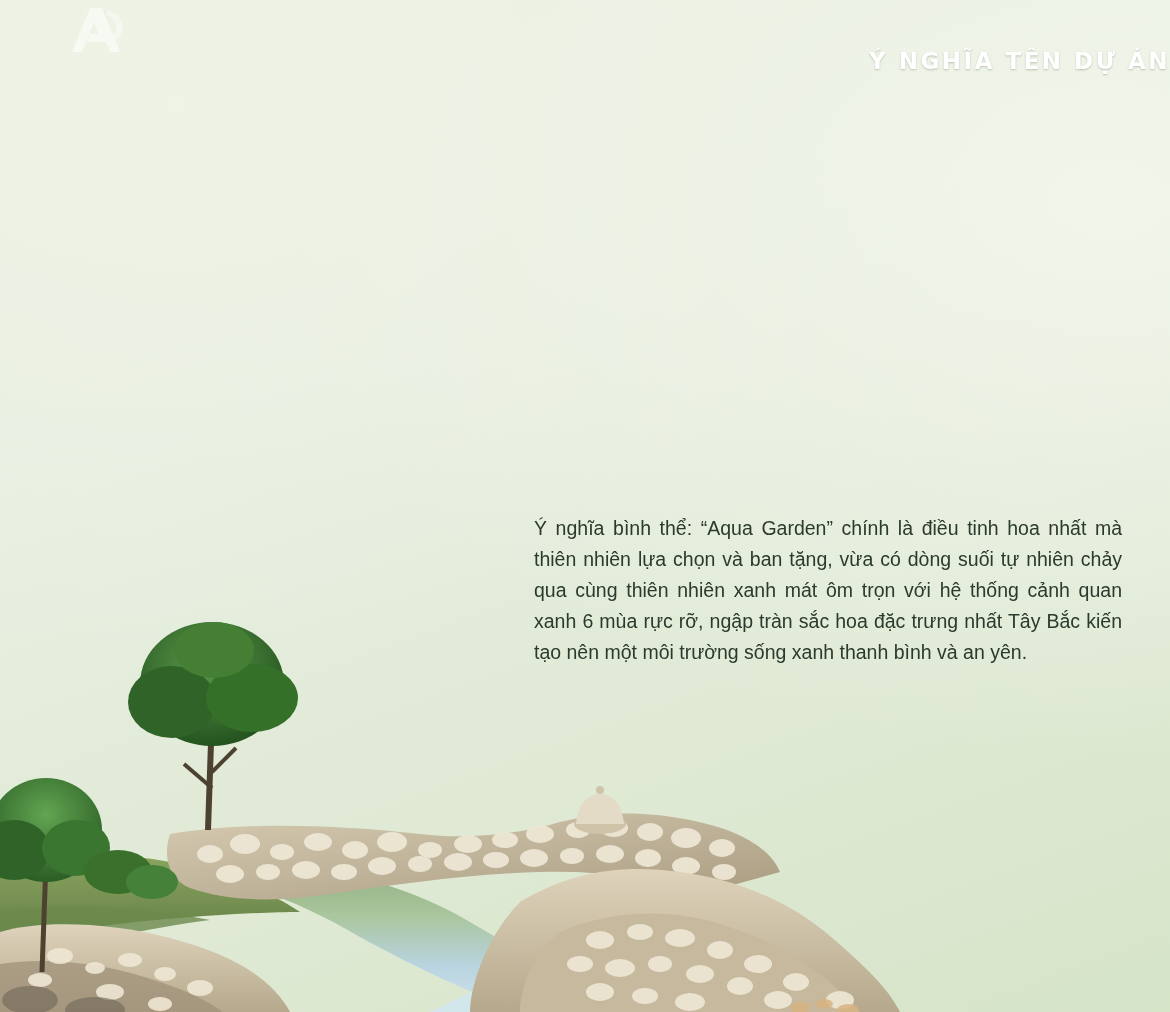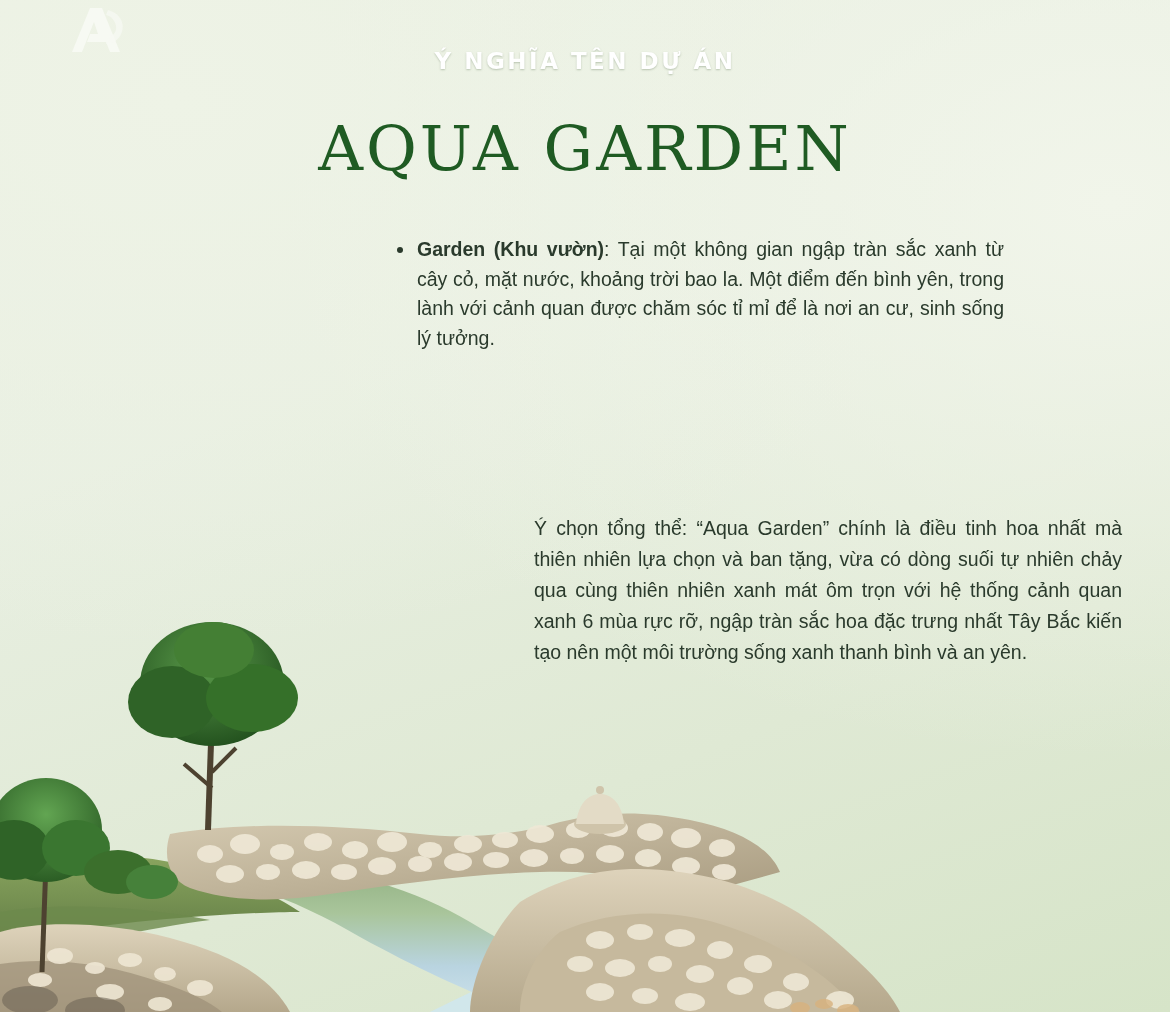"Ý NGHĨA TÊN DỰ ÁN" .kicker { text-align: center -> right }
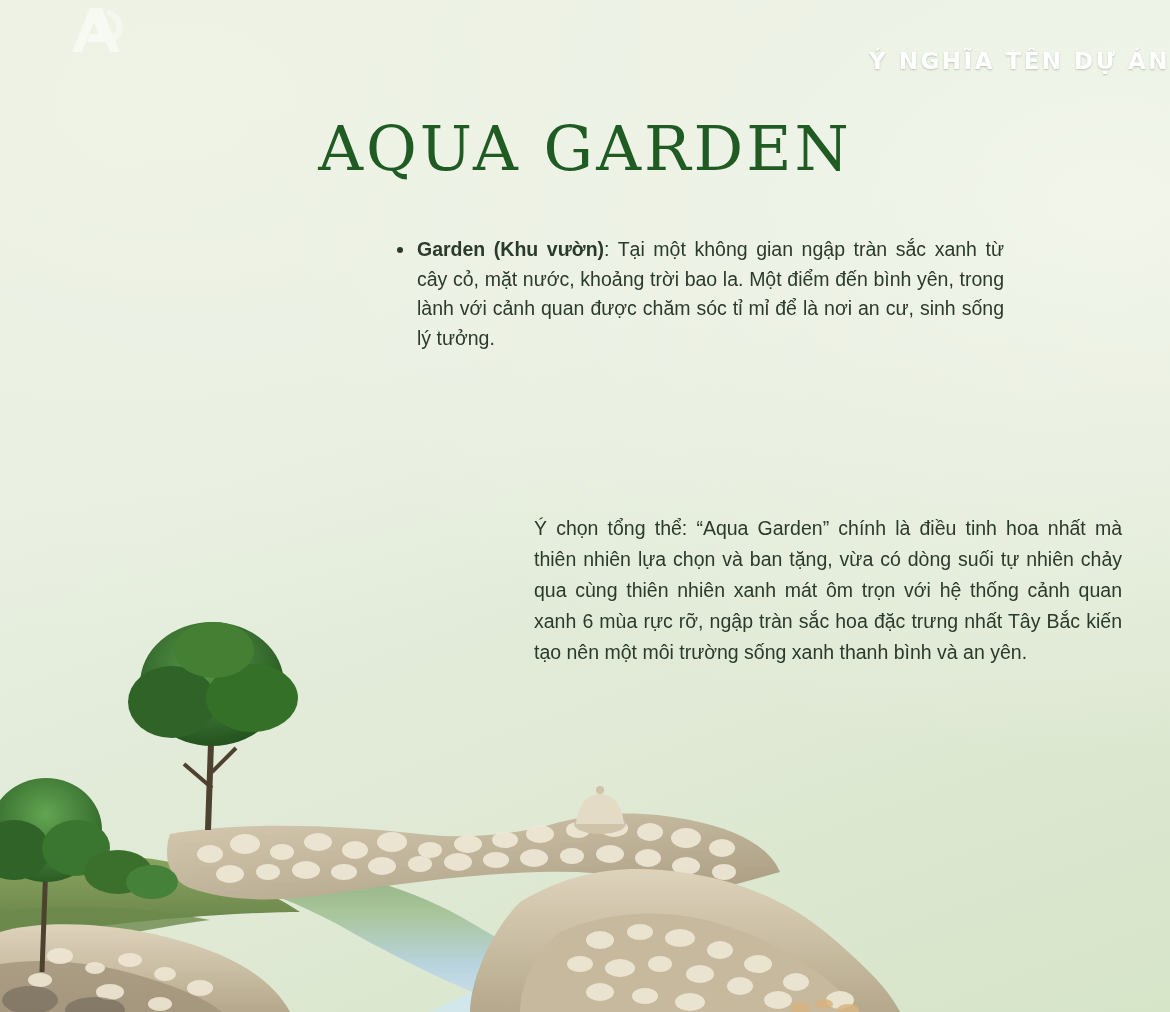"AQUA GARDEN" div.title { html: <div>AQUA GARDEN</div> -> none }
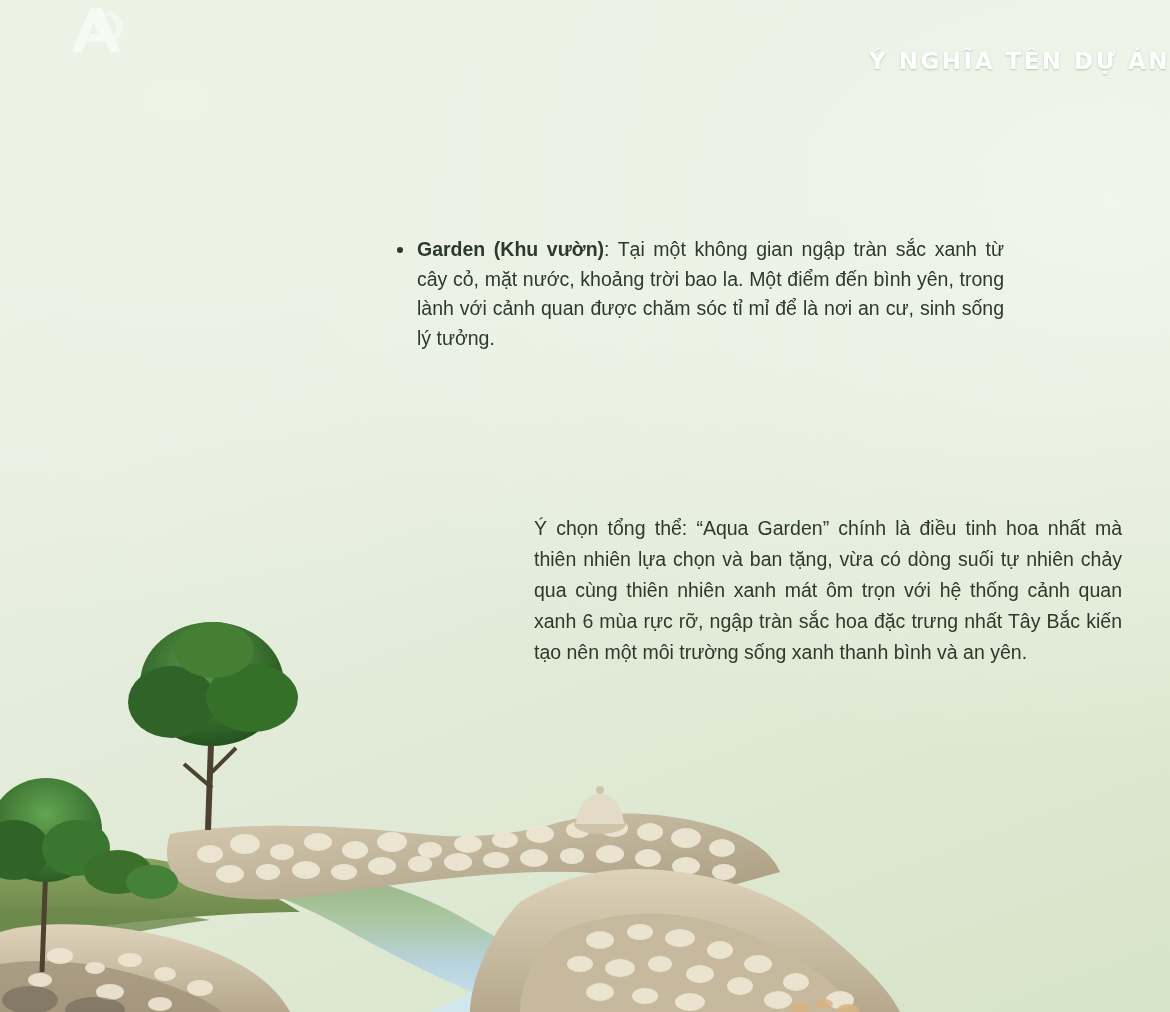"Garden (Khu vườn): Tại một" li { html: <li> <b> Garden (Khu vườn)</b><span>: Tại một không gian ngập tràn sắc xanh từ cây cỏ, mặt nước, khoảng trời bao la. Một điểm đến bình yên, trong lành với cảnh quan được chăm sóc tỉ mỉ để là nơi an cư, sinh sống lý tưởng.</span> </li> -> none }
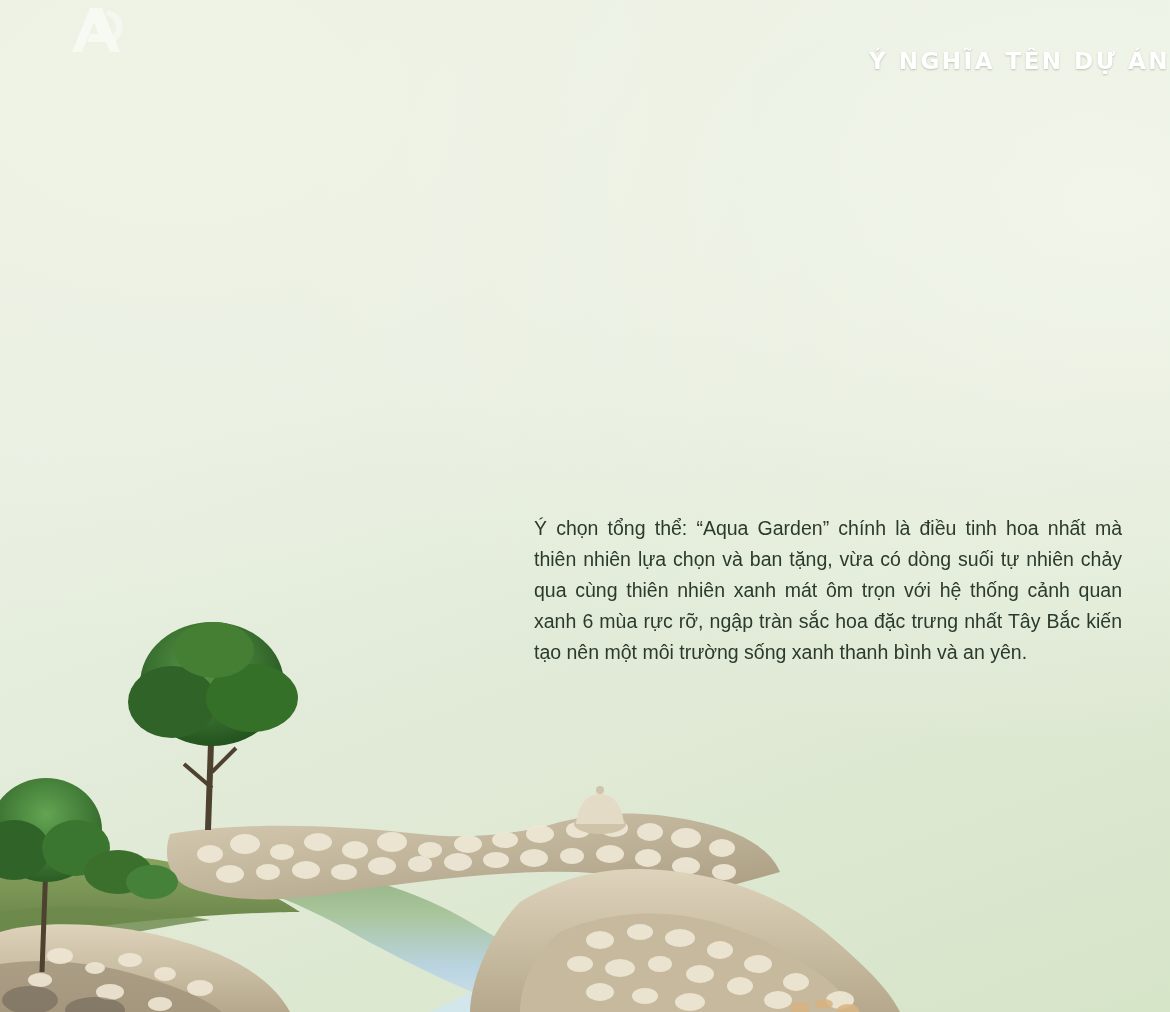"Ý chọn tổng thể:" span { text: chọn tổng -> nghĩa bình }
